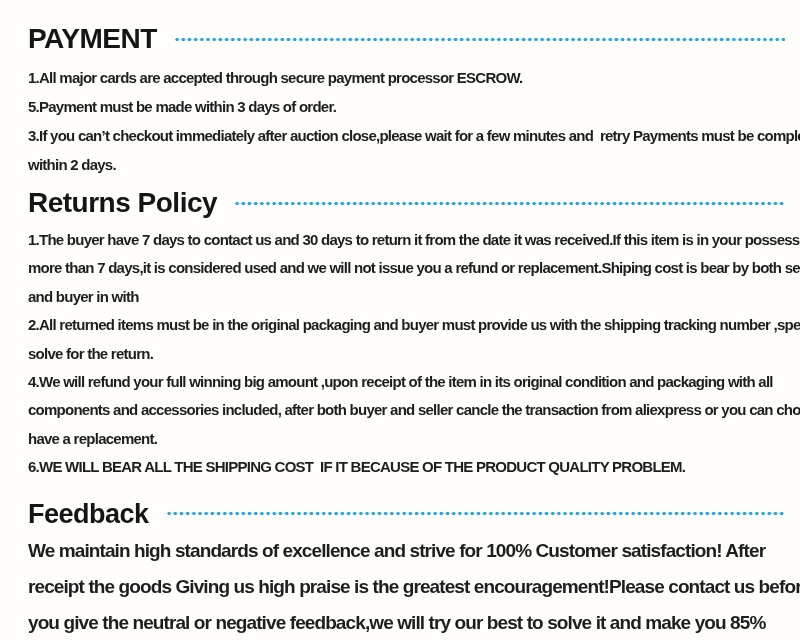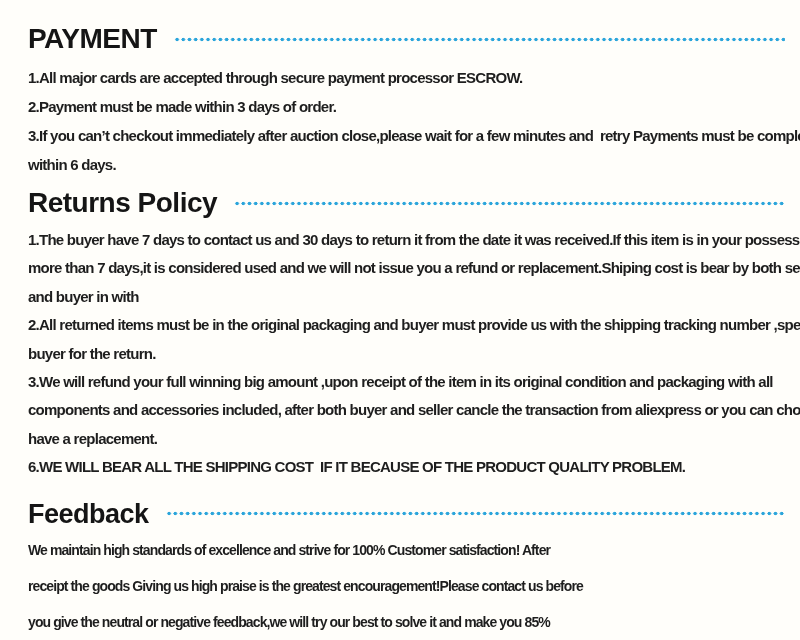"2.Payment must be made within" p.line { text: 2.Payment -> 5.Payment }
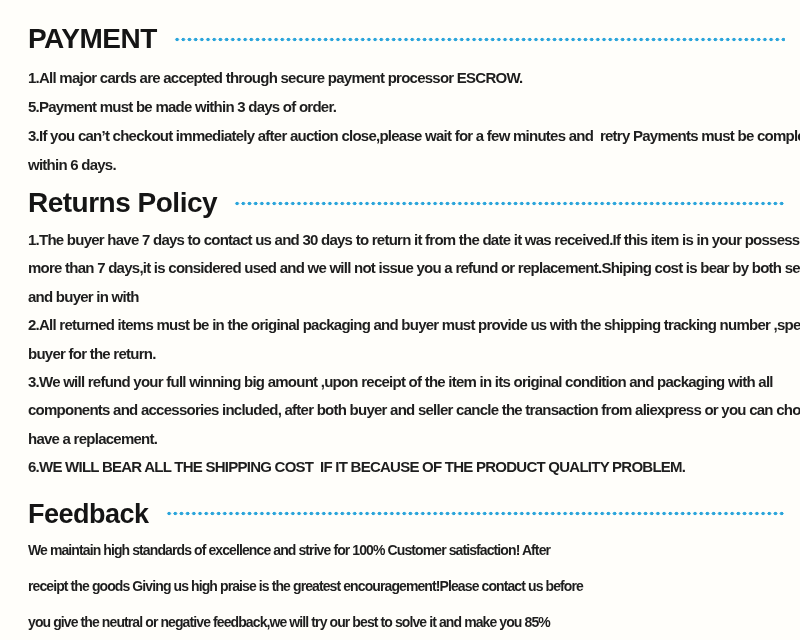"within 6 days." p.line { text: 6 -> 2 }
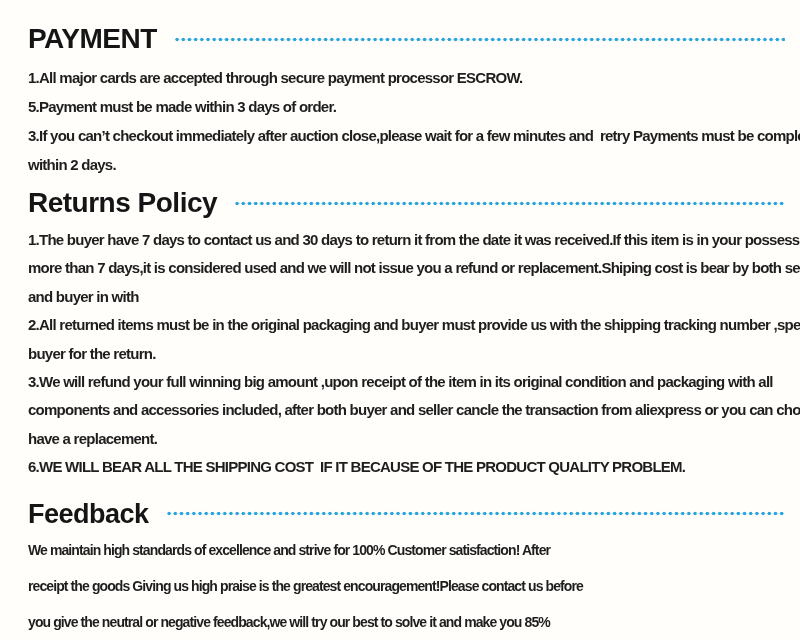"buyer for the return." p.line { text: buyer -> solve }
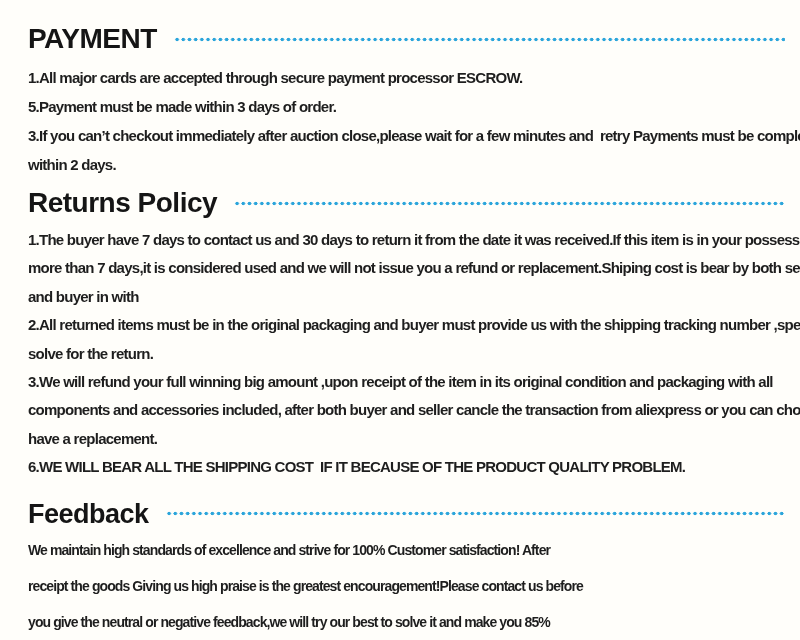"3.We will refund your full" p.line { text: 3.We -> 4.We }
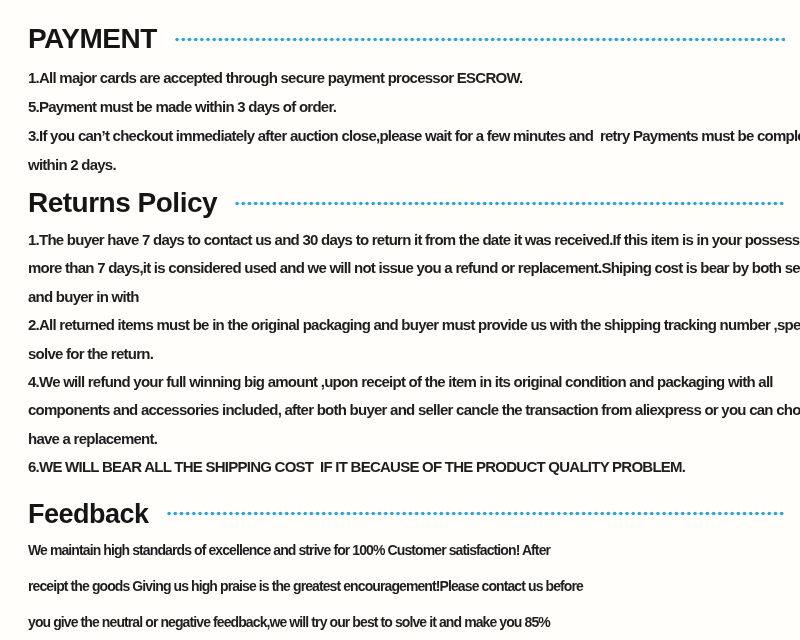"We maintain high standards of" .fb-lines .line { font-size: 14px -> 19px }
